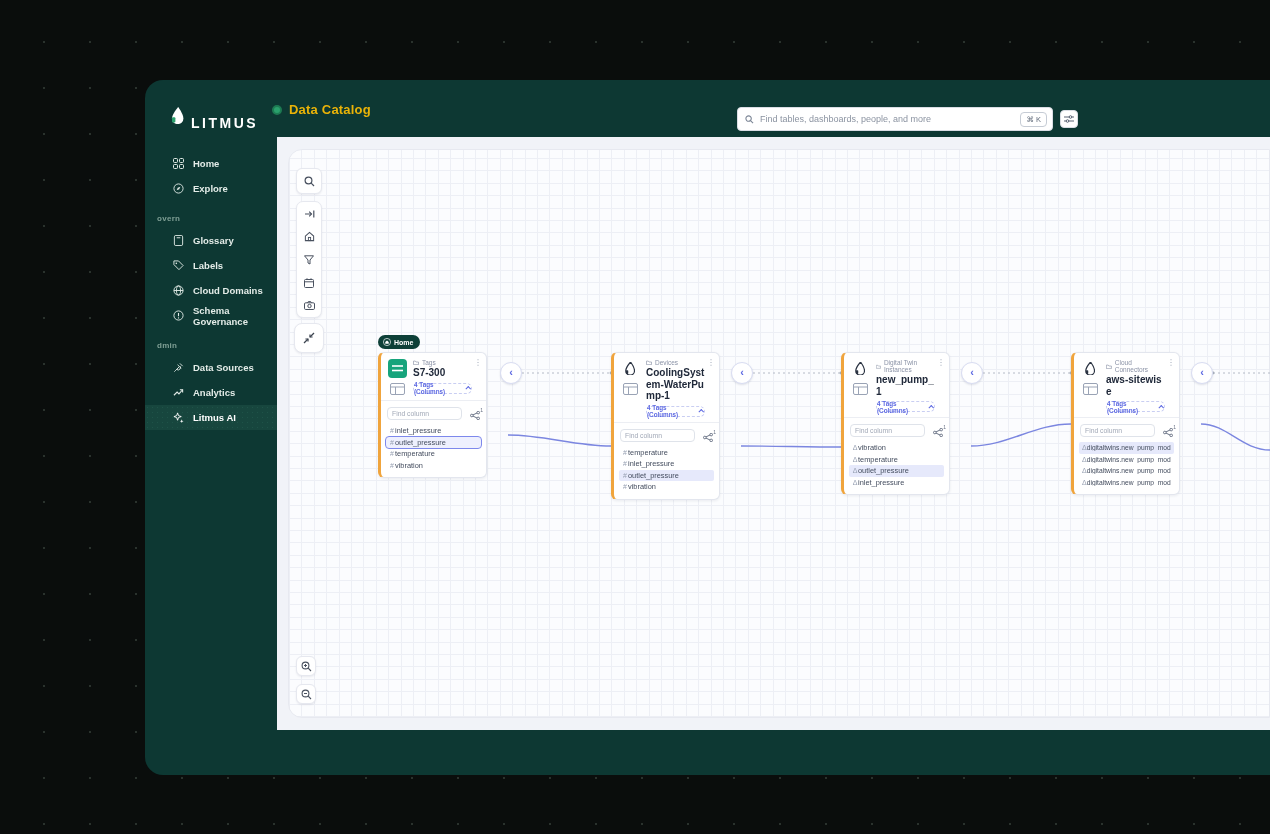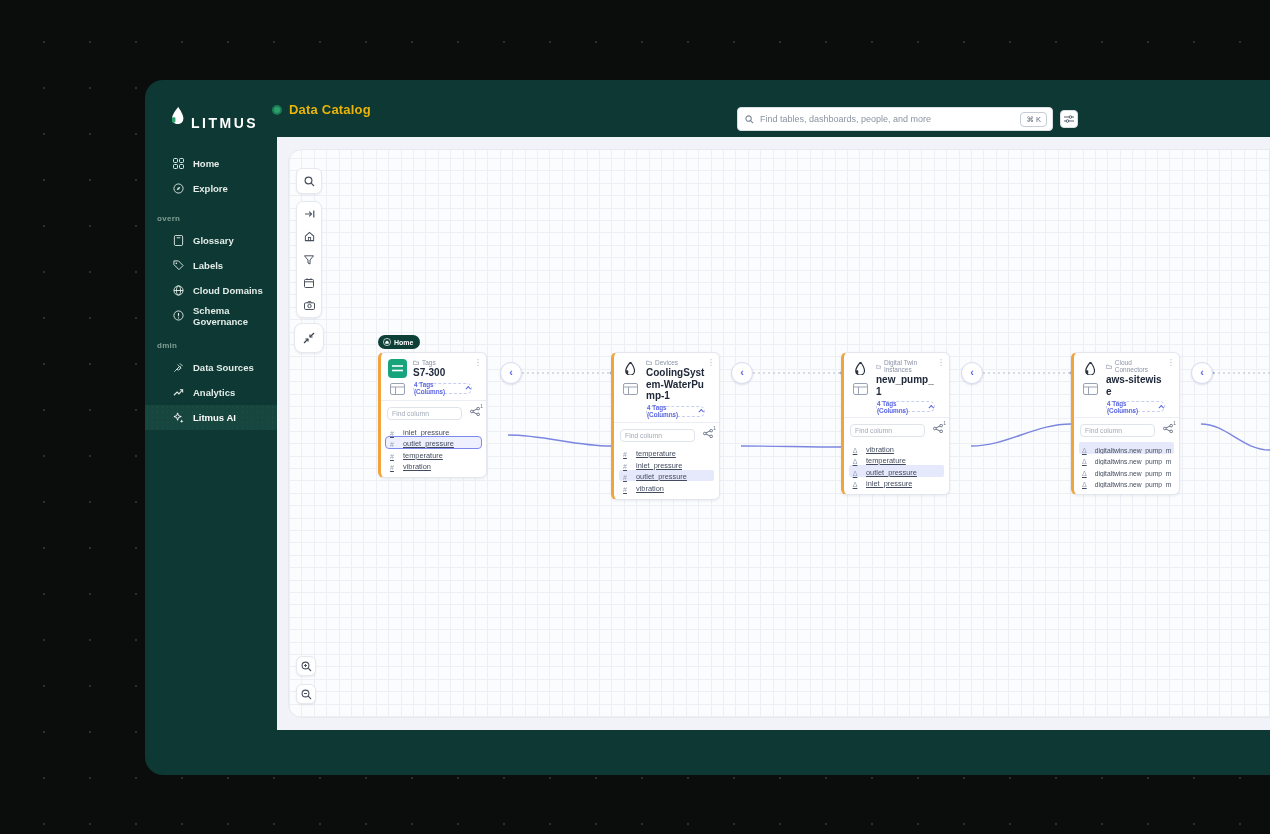"Find column" .card-find { align-items: flex-start -> flex-end }
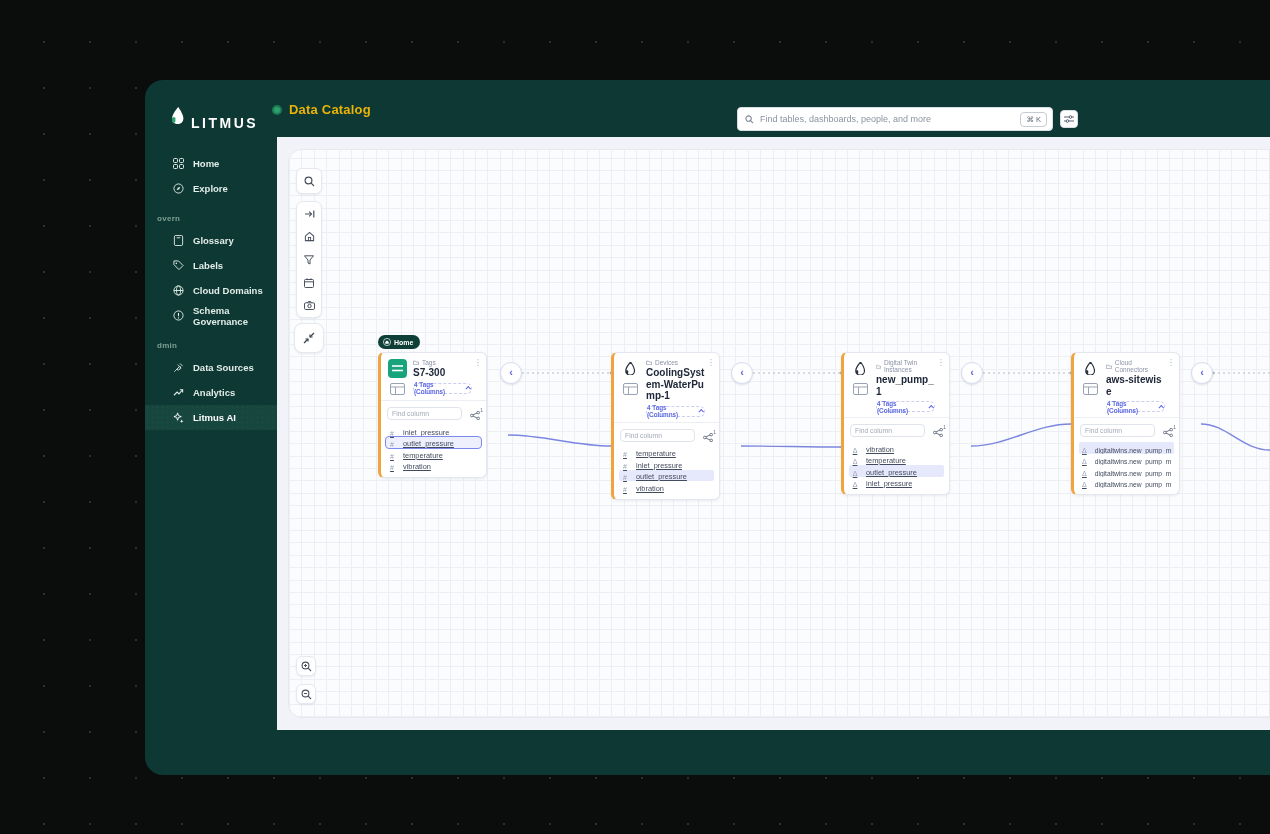"inlet_pressure" .col-row { align-items: flex-end -> center; gap: 8px -> 0; text-decoration: underline -> none }
